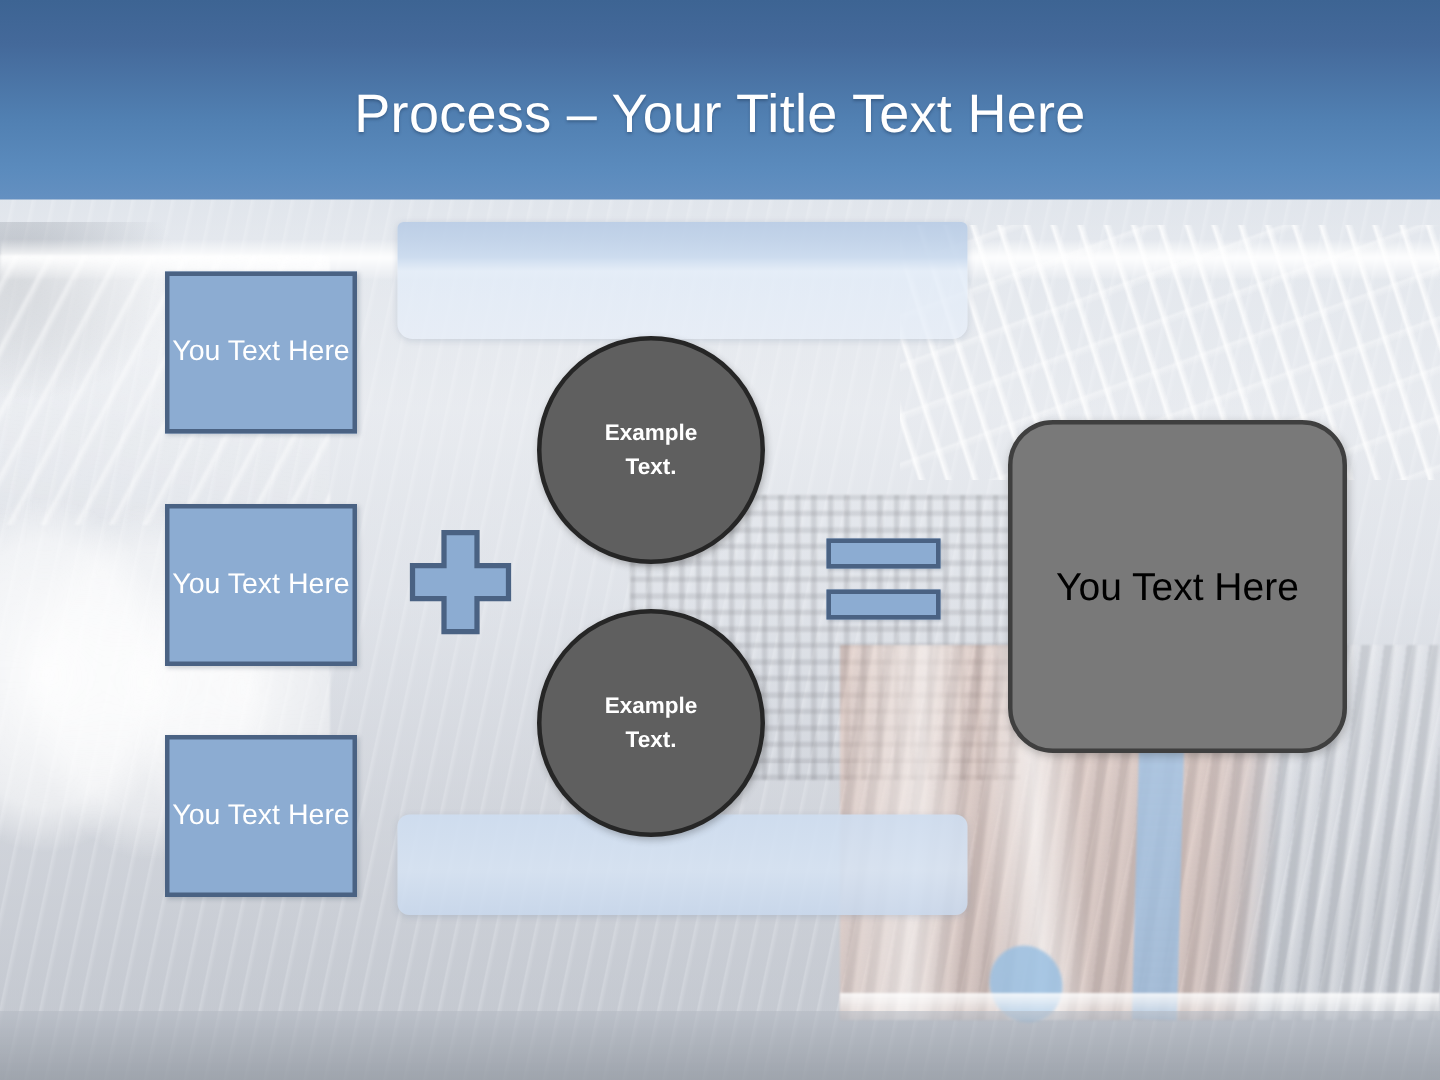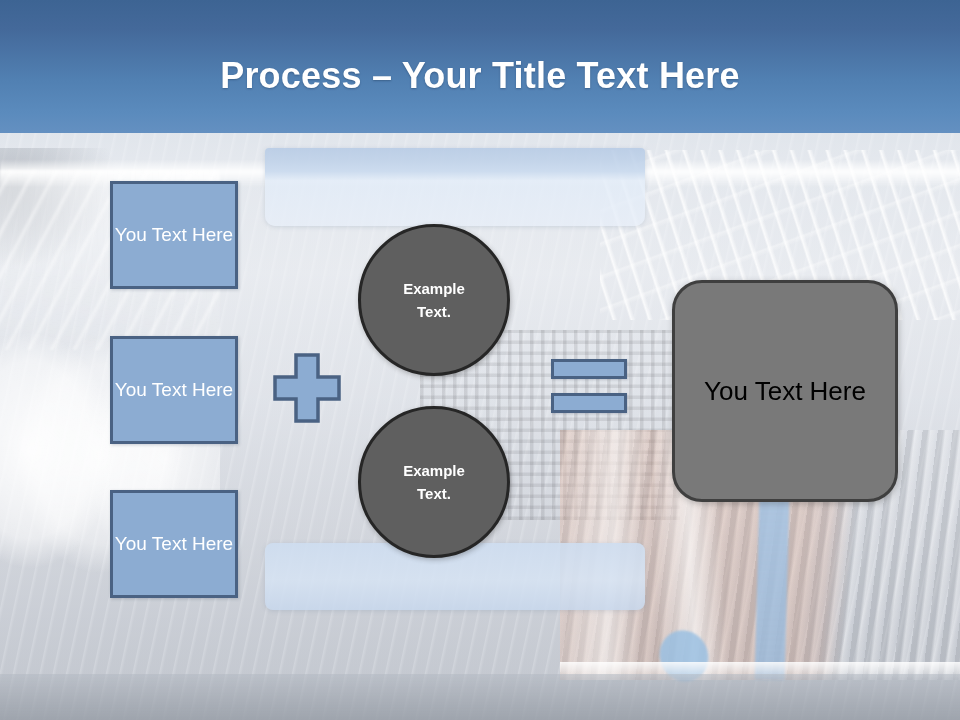"Process" .title-strong { font-weight: bold -> normal }
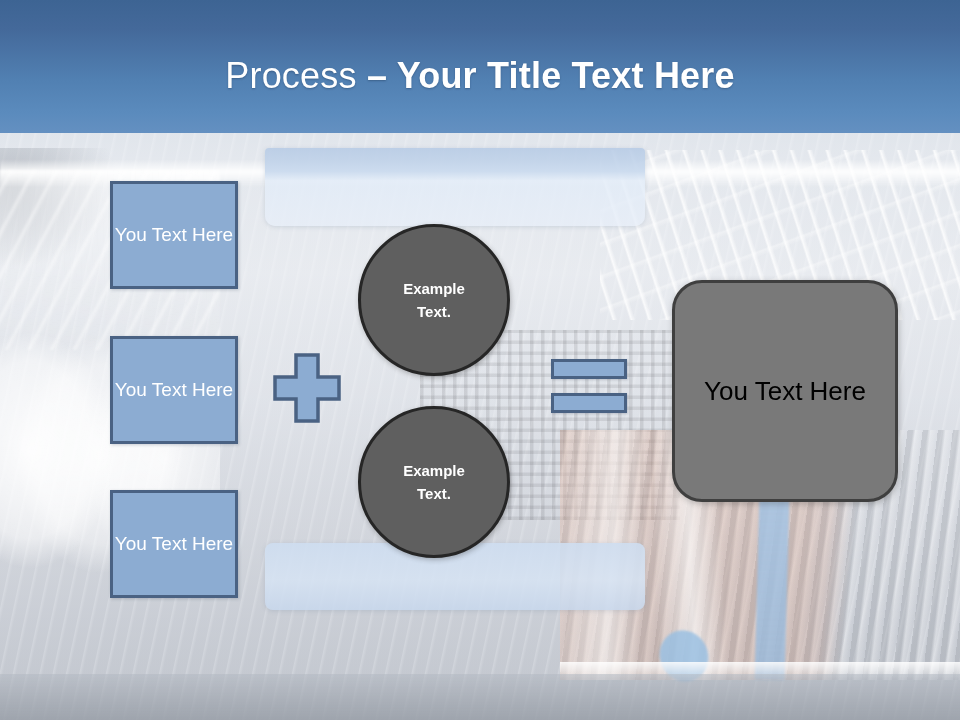"– Your Title Text Here" .title-rest { font-weight: bold -> normal }
